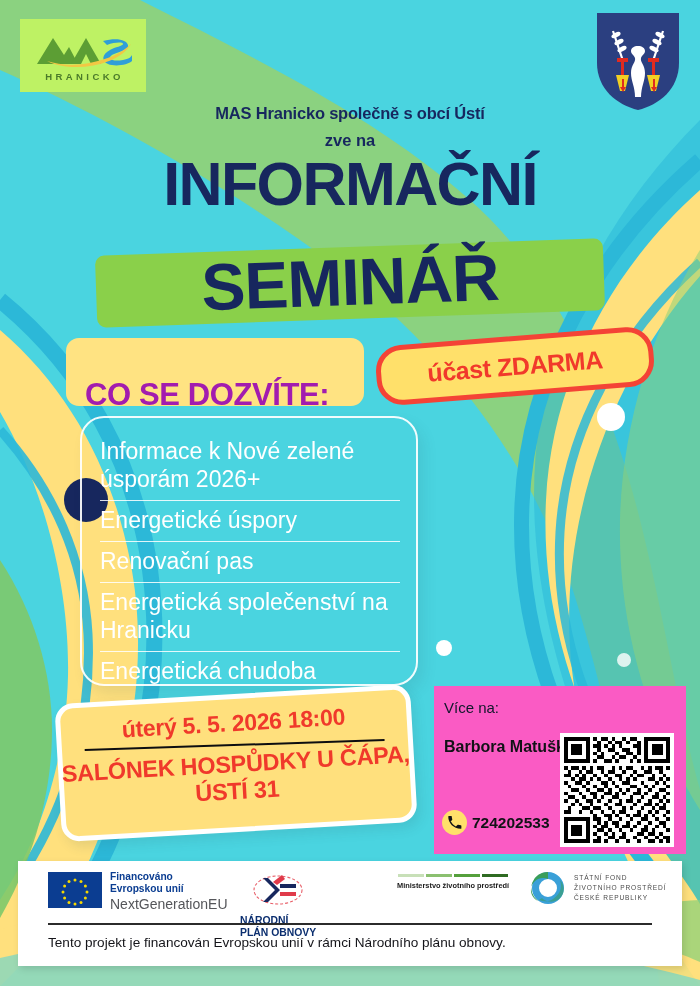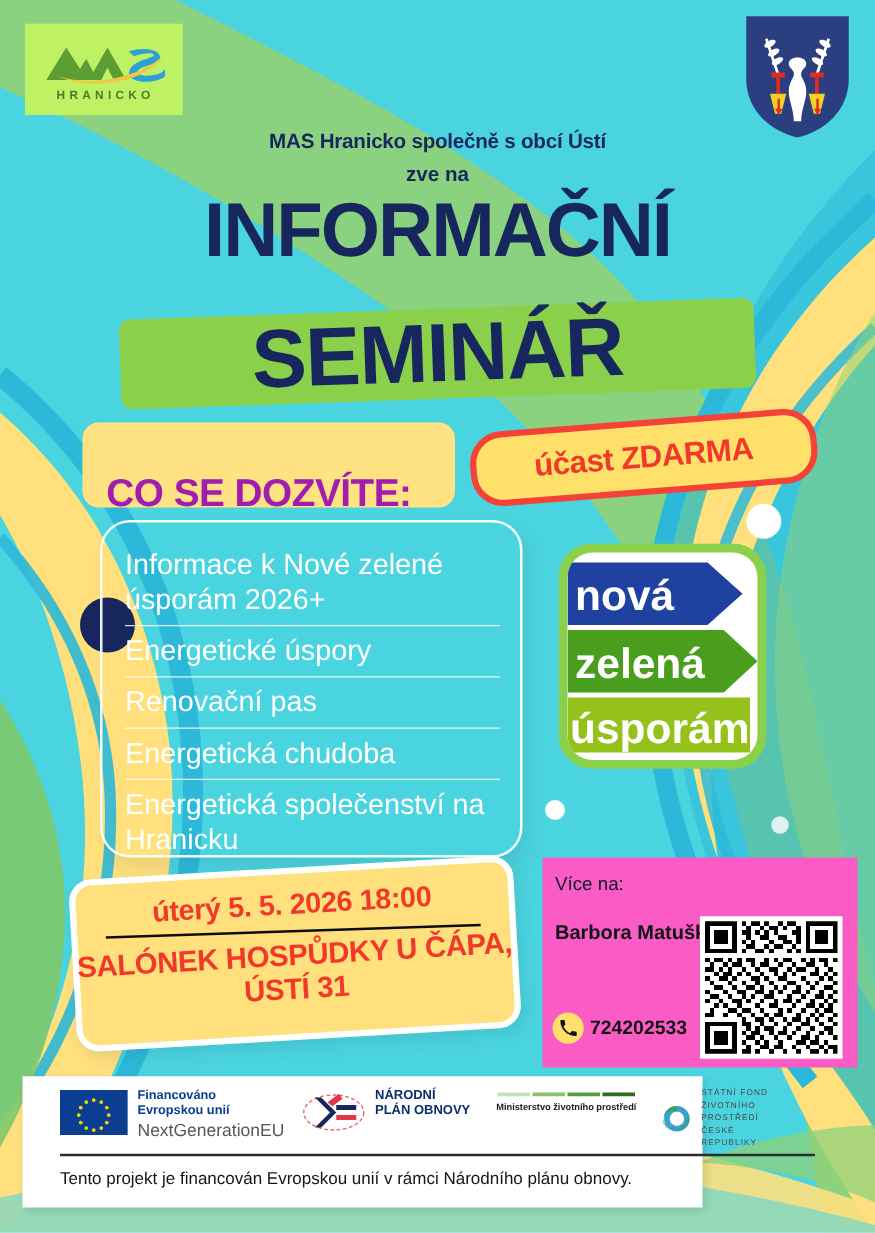"nová" div.nzu { html: <div> <div> <svg> <path></path> <text>nová</text> <path></path> <text>zelená</text> <path></path> <text>úsporám</text> </svg> </div> </div> -> none }
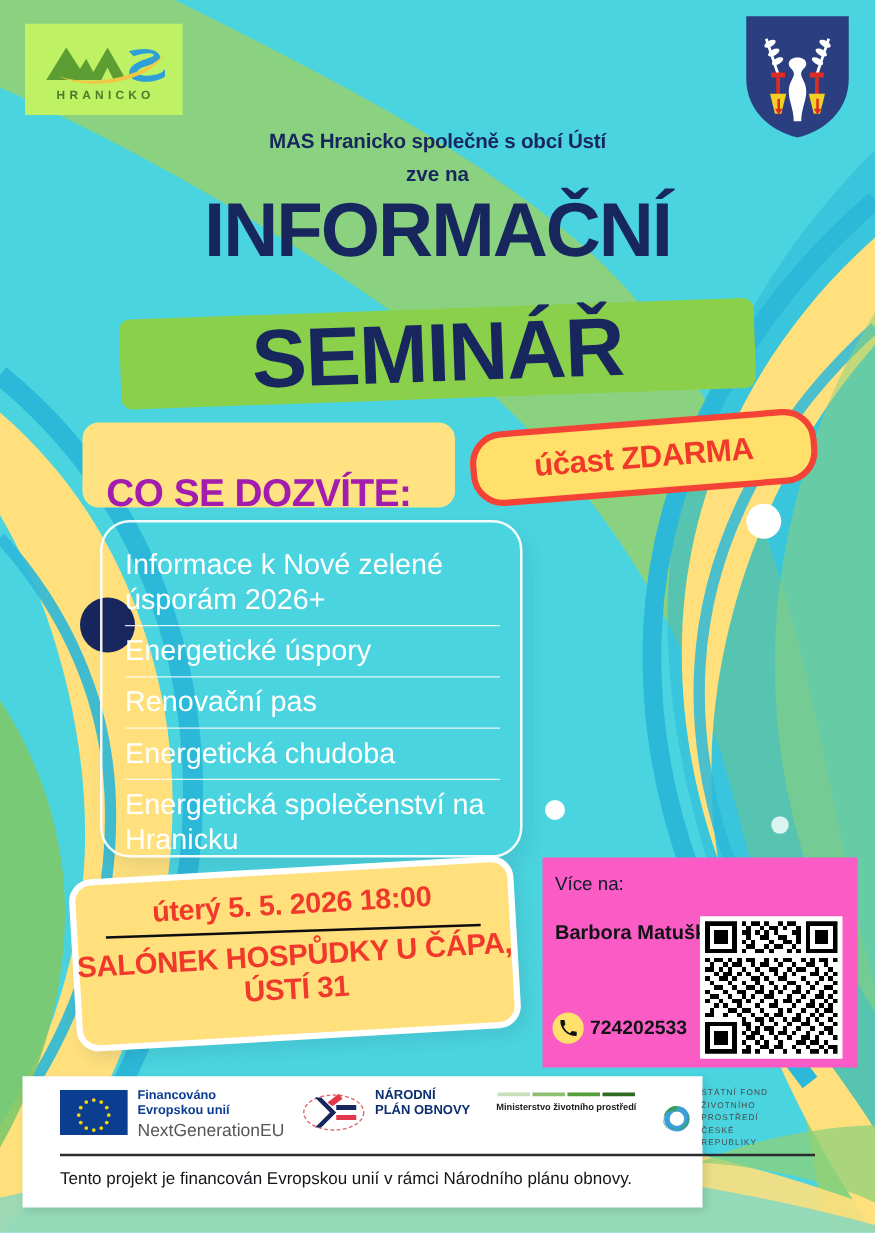"Energetická chudoba" li { order: before "Energetická společenství na Hranicku" -> after "Energetická společenství na Hranicku" }
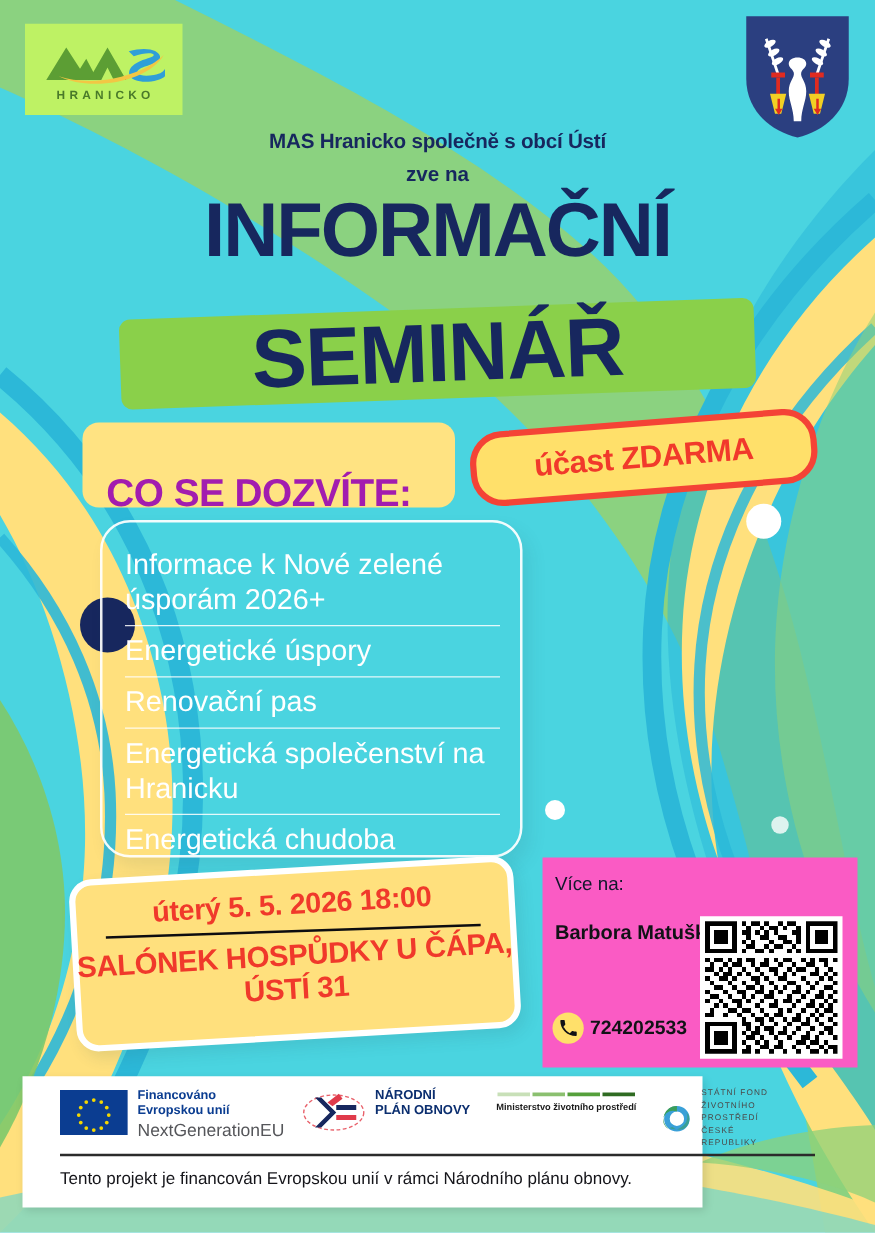"Financováno" .footer { width: 544px -> 664px }
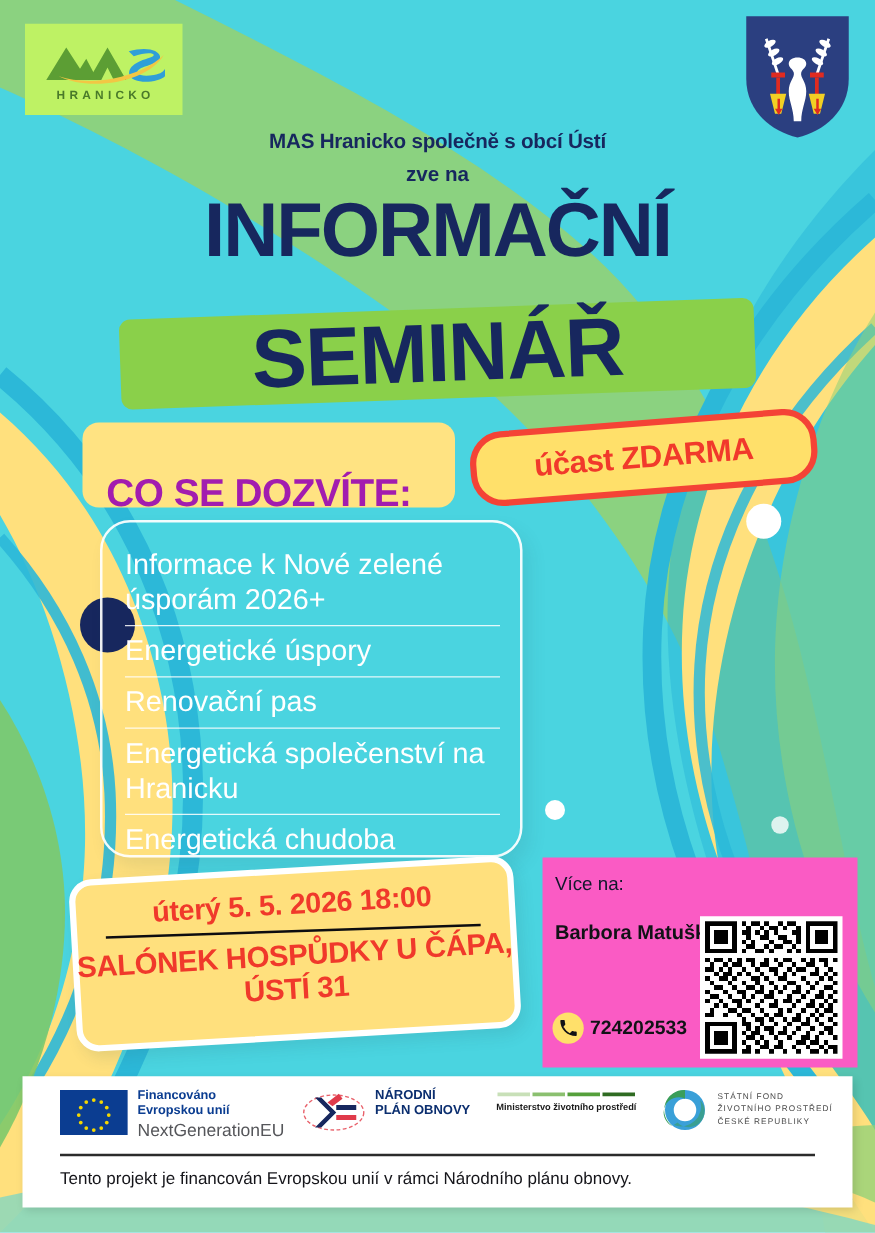"NÁRODNÍ" .npo { align-items: none -> center; flex-direction: none -> column }
